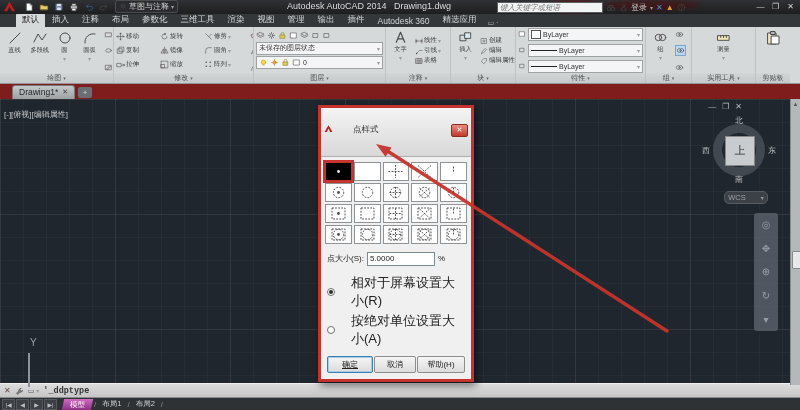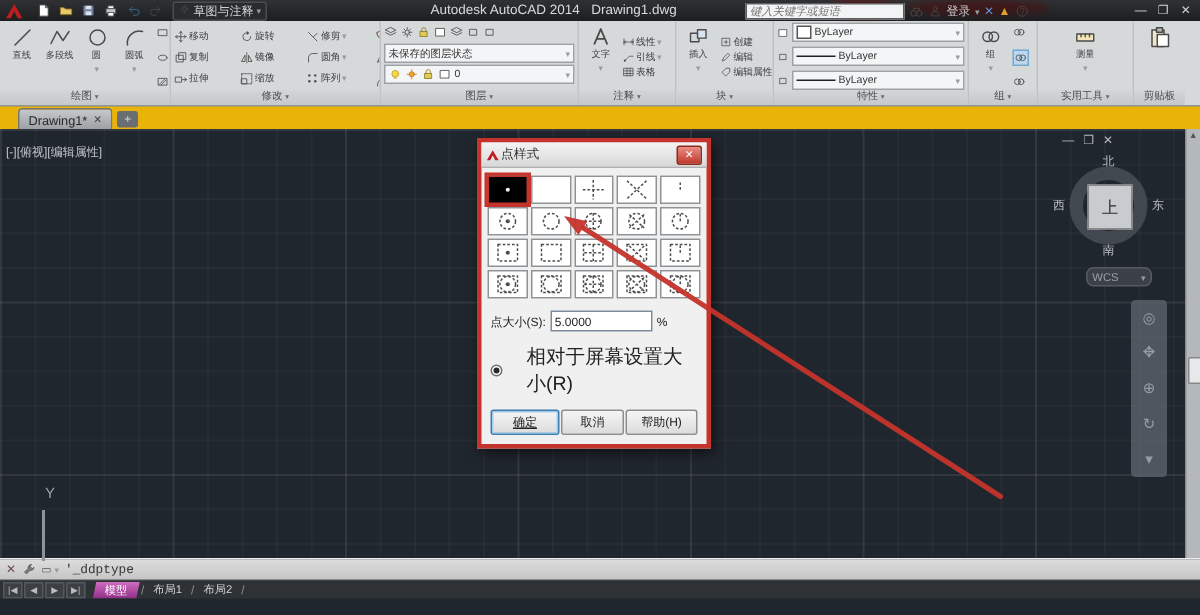"默认" div { html: none -> <div> <div>默认</div> <div>插入</div> <div>注释</div> <div>布局</div> <div>参数化</div> <div>三维工具</div> <div>渲染</div> <div>视图</div> <div>管理</div> <div>输出</div> <div>插件</div> <div>Autodesk 360</div> <div>精选应用</div> <span>▭ ·</span> </div> }
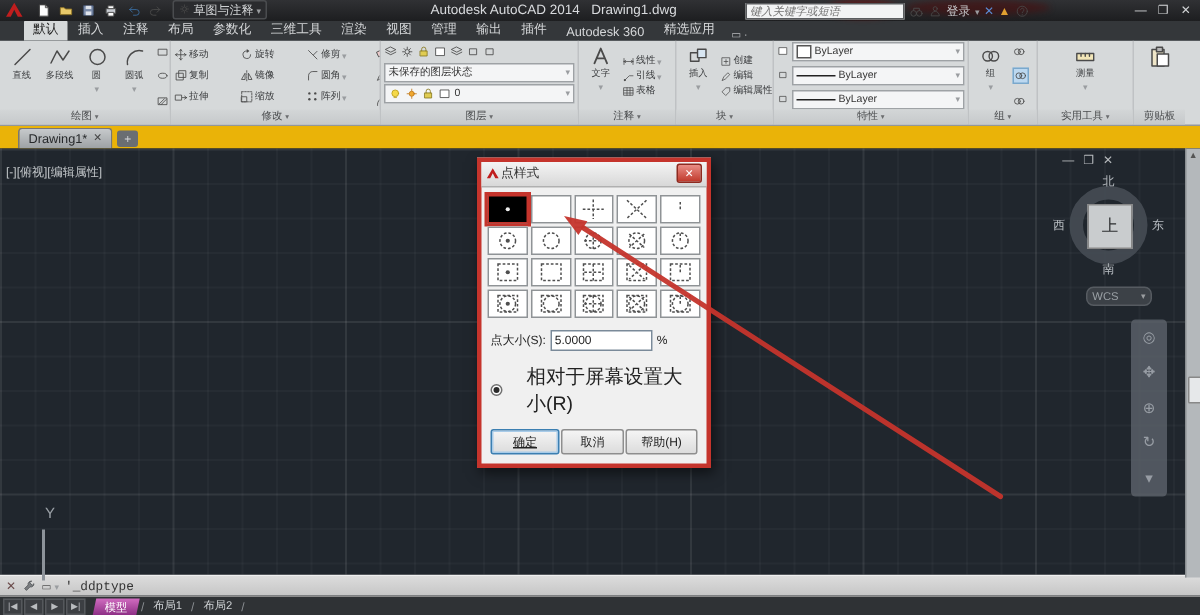"Drawing1*" #filetabs { background: #eab308 -> #7f1d1d }
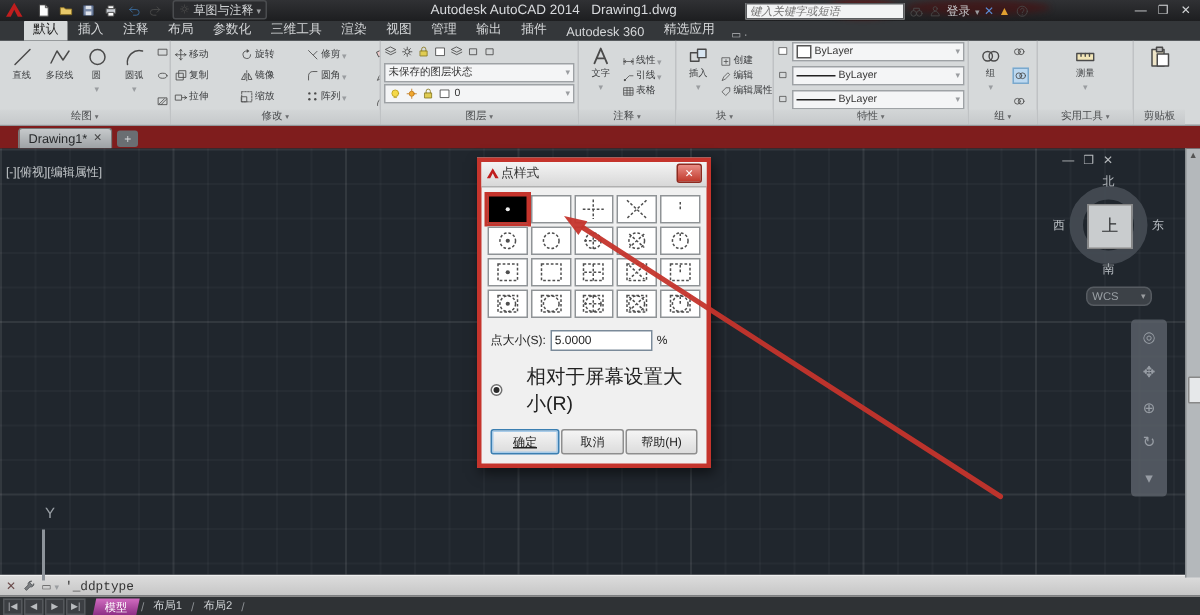"点样式" #dlg-title { align-items: center -> flex-start; gap: 1px -> 20px; padding: 0 3px -> 16px 3px }
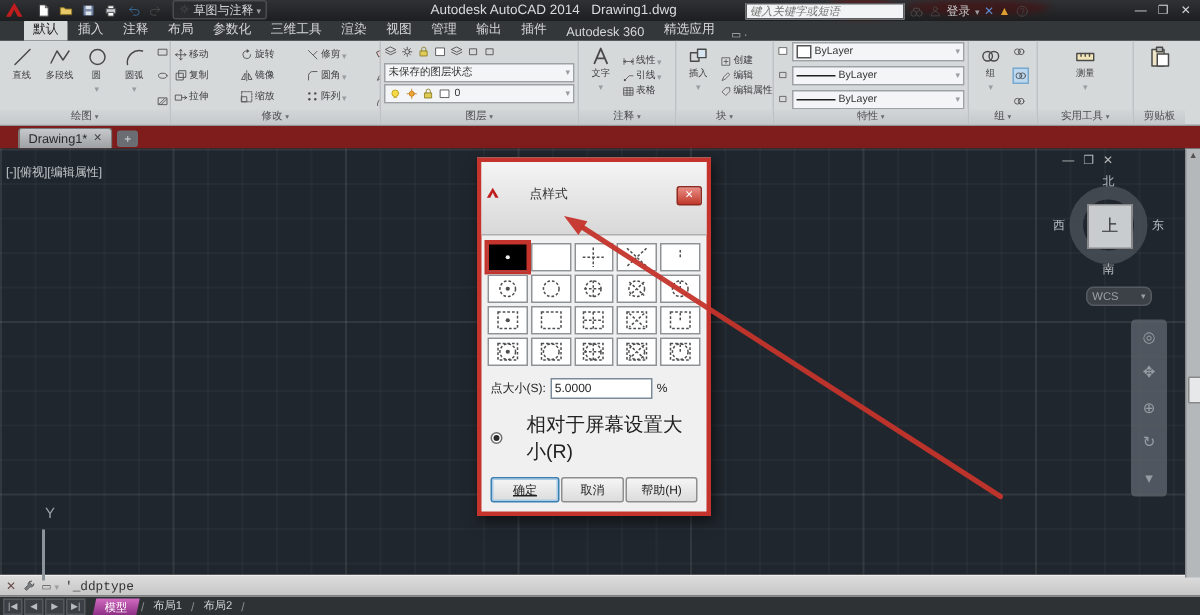"按绝对单位设置大小(A)" div.radio-row { html: none -> <div> <span></span> <span>按绝对单位设置大小(A)</span> </div> }
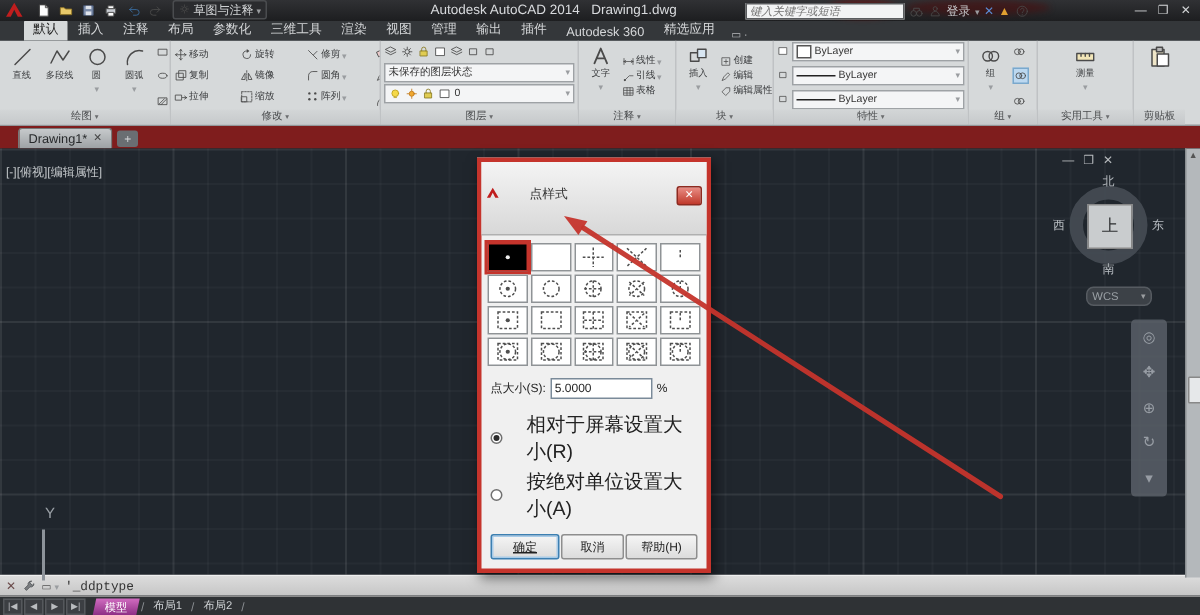"'_ddptype" #cmd-text { font-weight: none -> bold }
